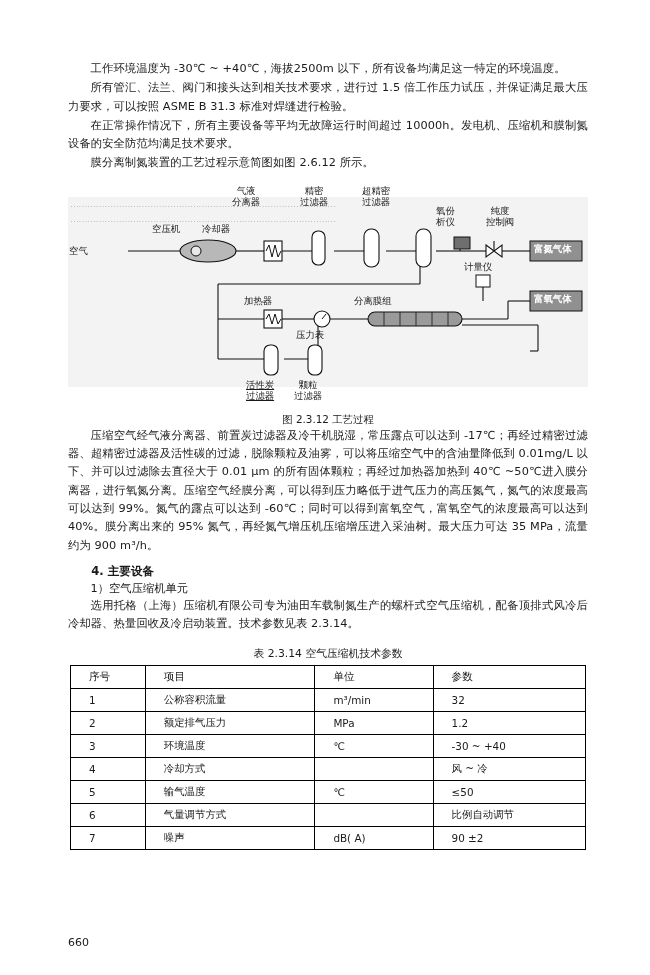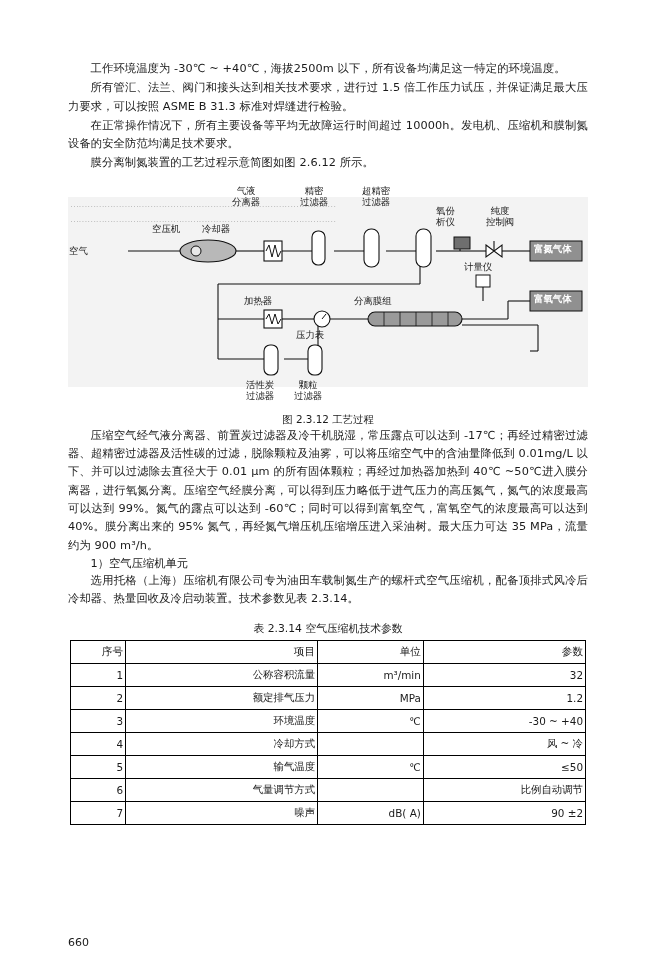"活性炭" div.fig-label { text-decoration: none -> underline }
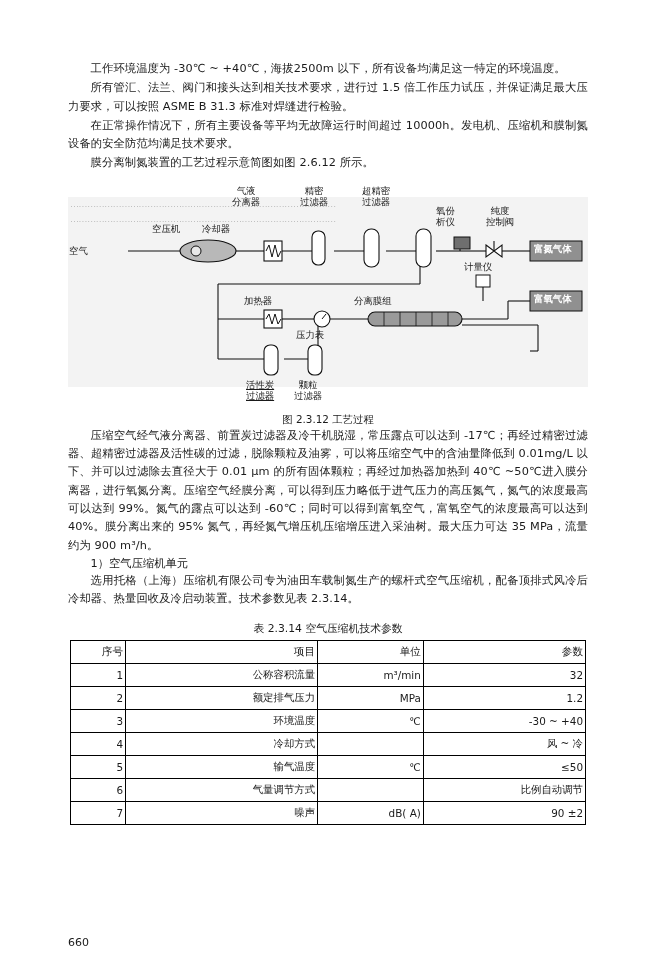"4. 主要设备" div.section-head { html: none -> <div>4. 主要设备</div> }
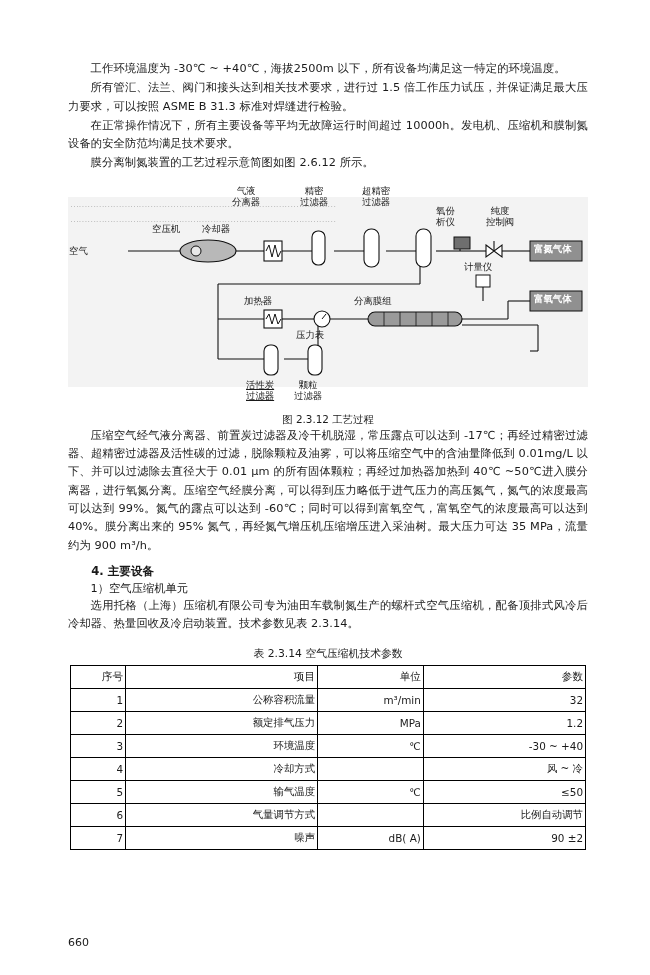"序号" table.spec th,table.spec td { padding: 0 2px -> 0 18px; text-align: right -> left }
